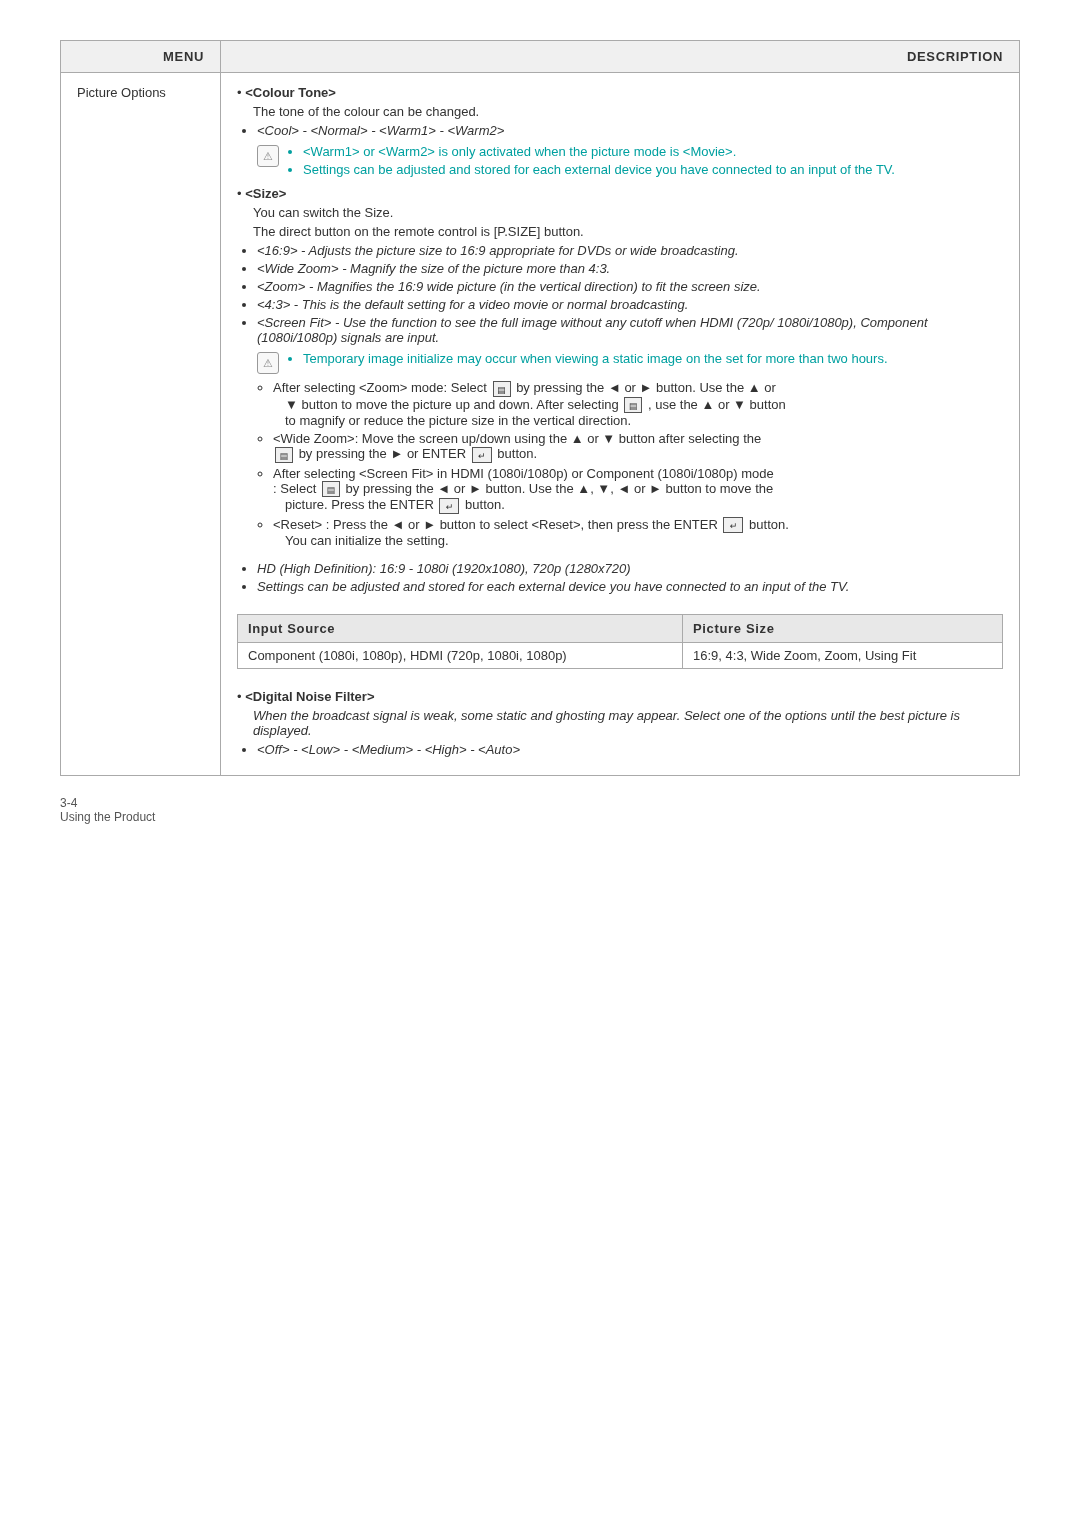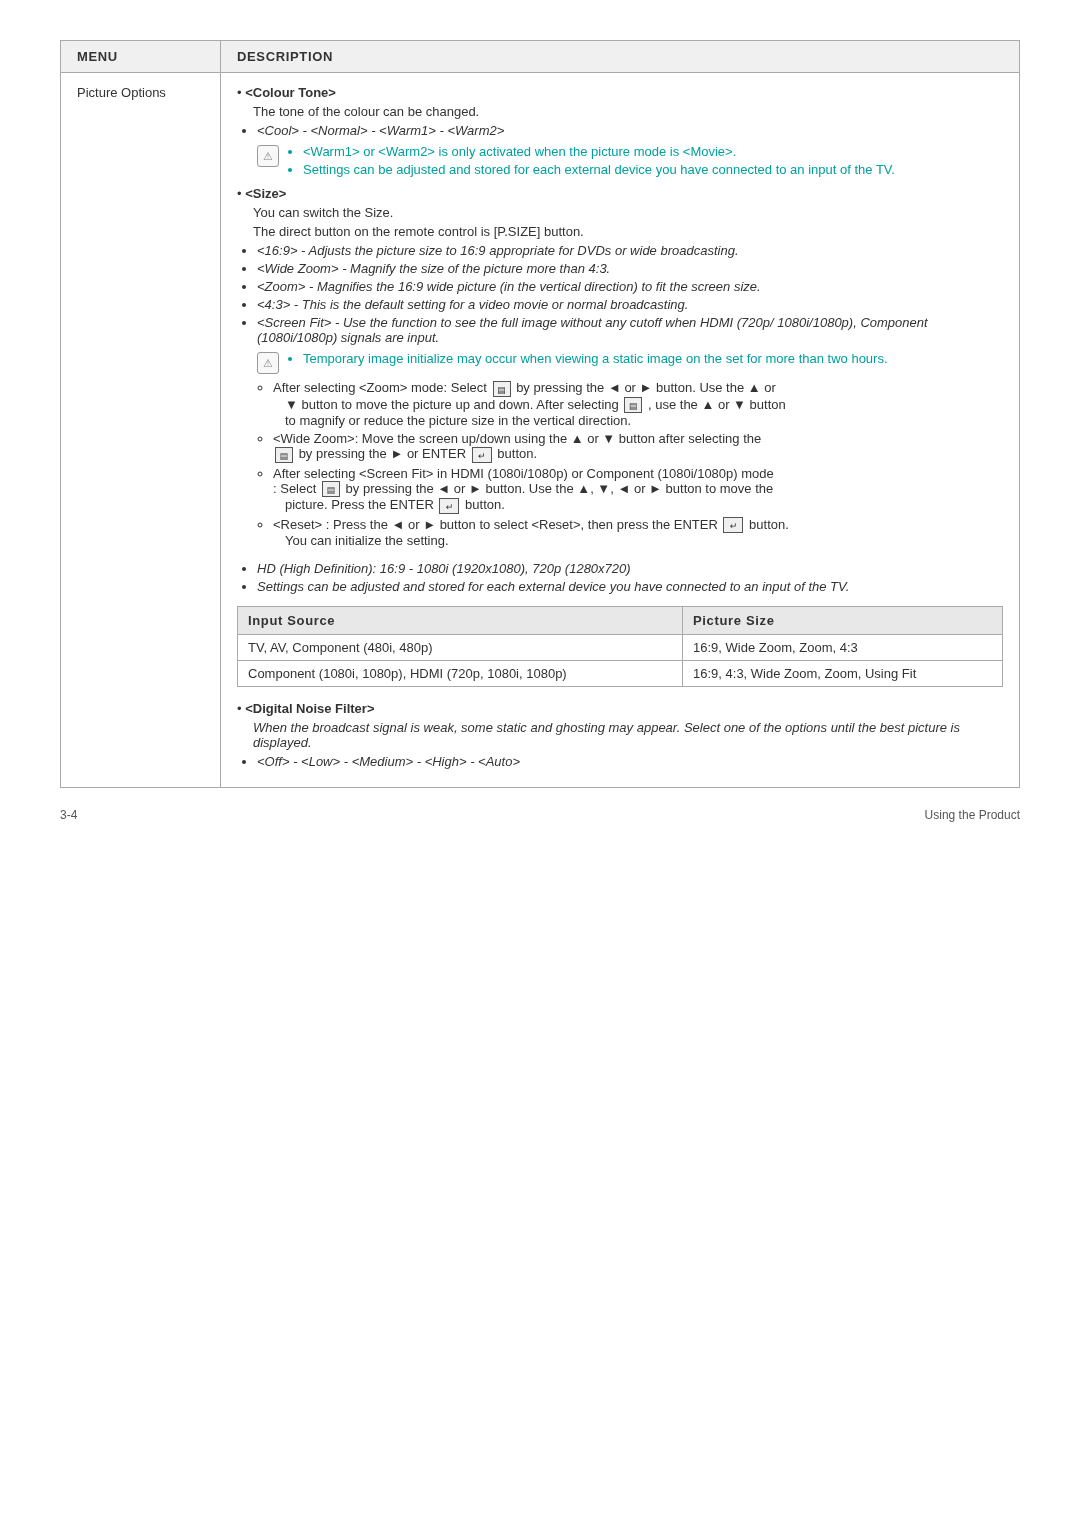"MENU" .main-table th { text-align: left -> right }
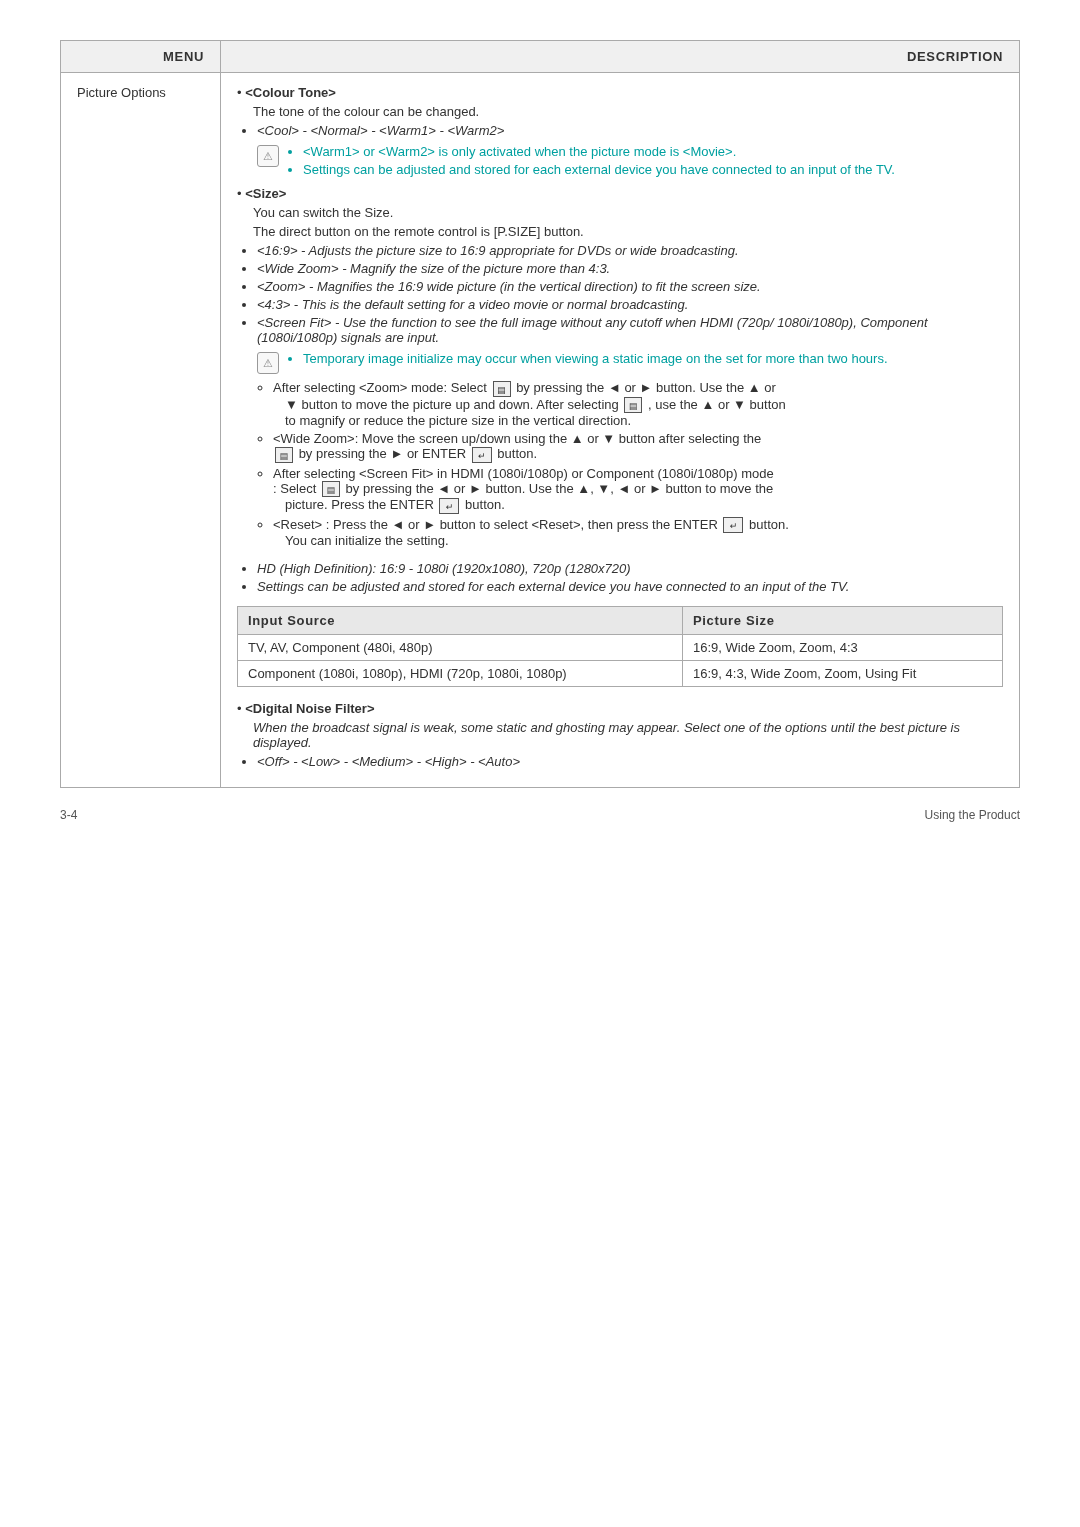"Input Source" .sub-table { margin: 12px 0 -> 20px 0 }
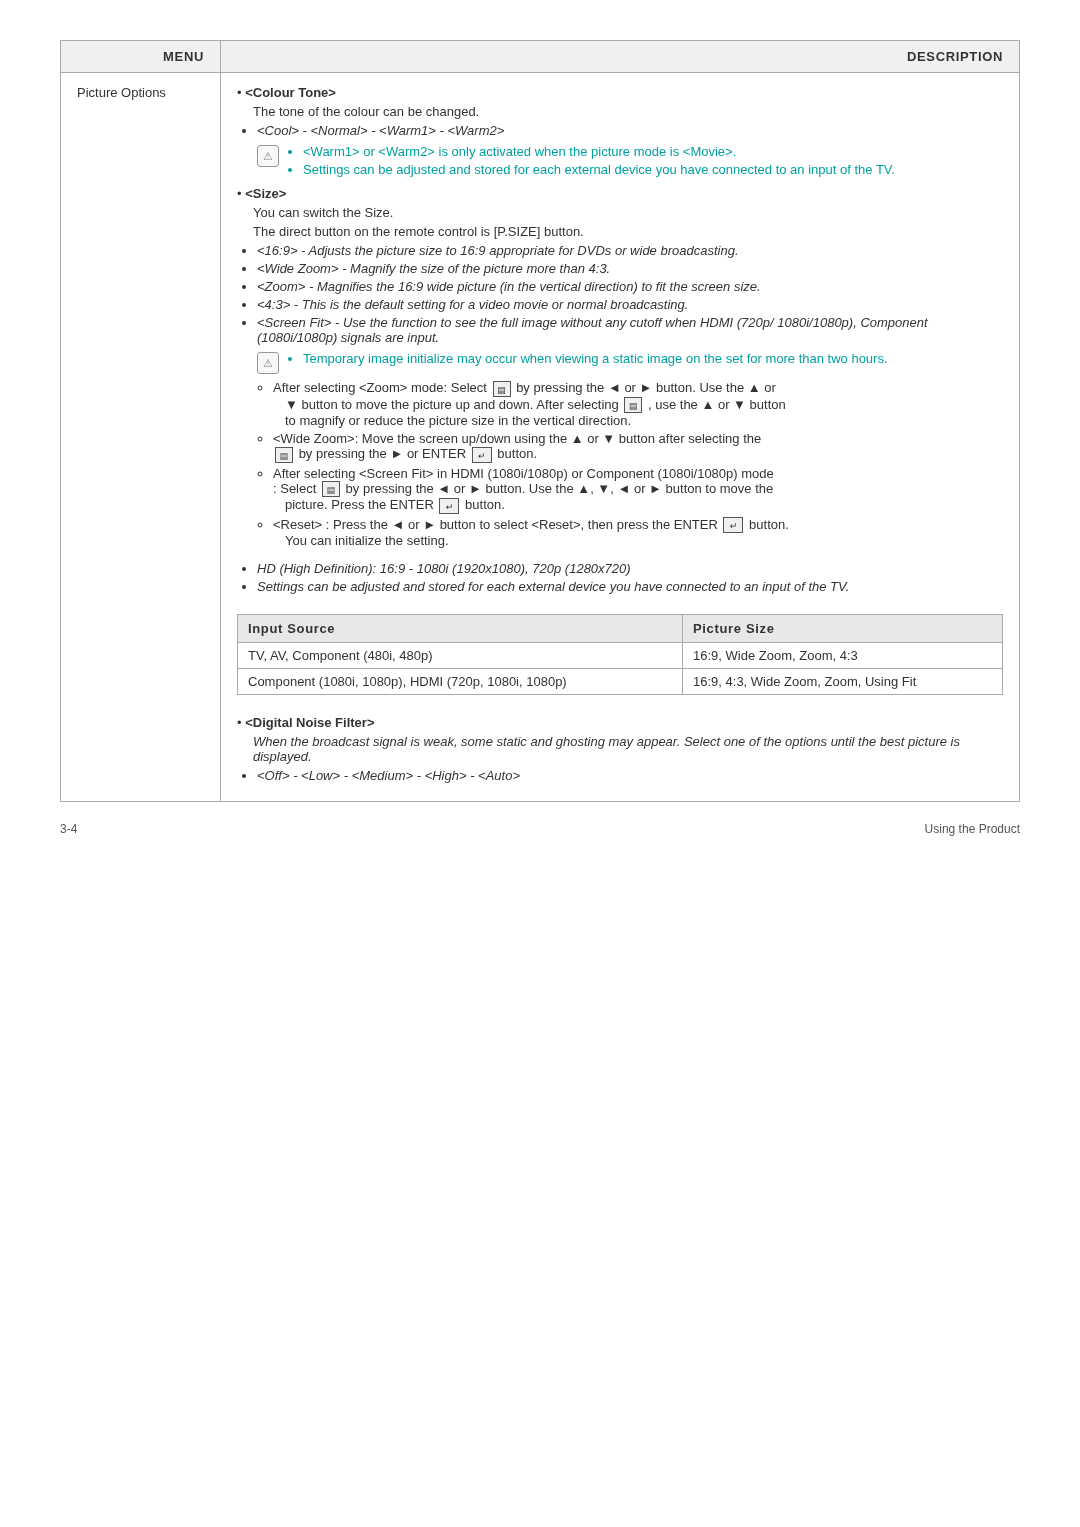"TV, AV, Component (480i, 480p)" tr { html: <tr> <td>TV, AV, Component (480i, 480p)</td> <td>16:9, Wide Zoom, Zoom, 4:3</td> </tr> -> none }
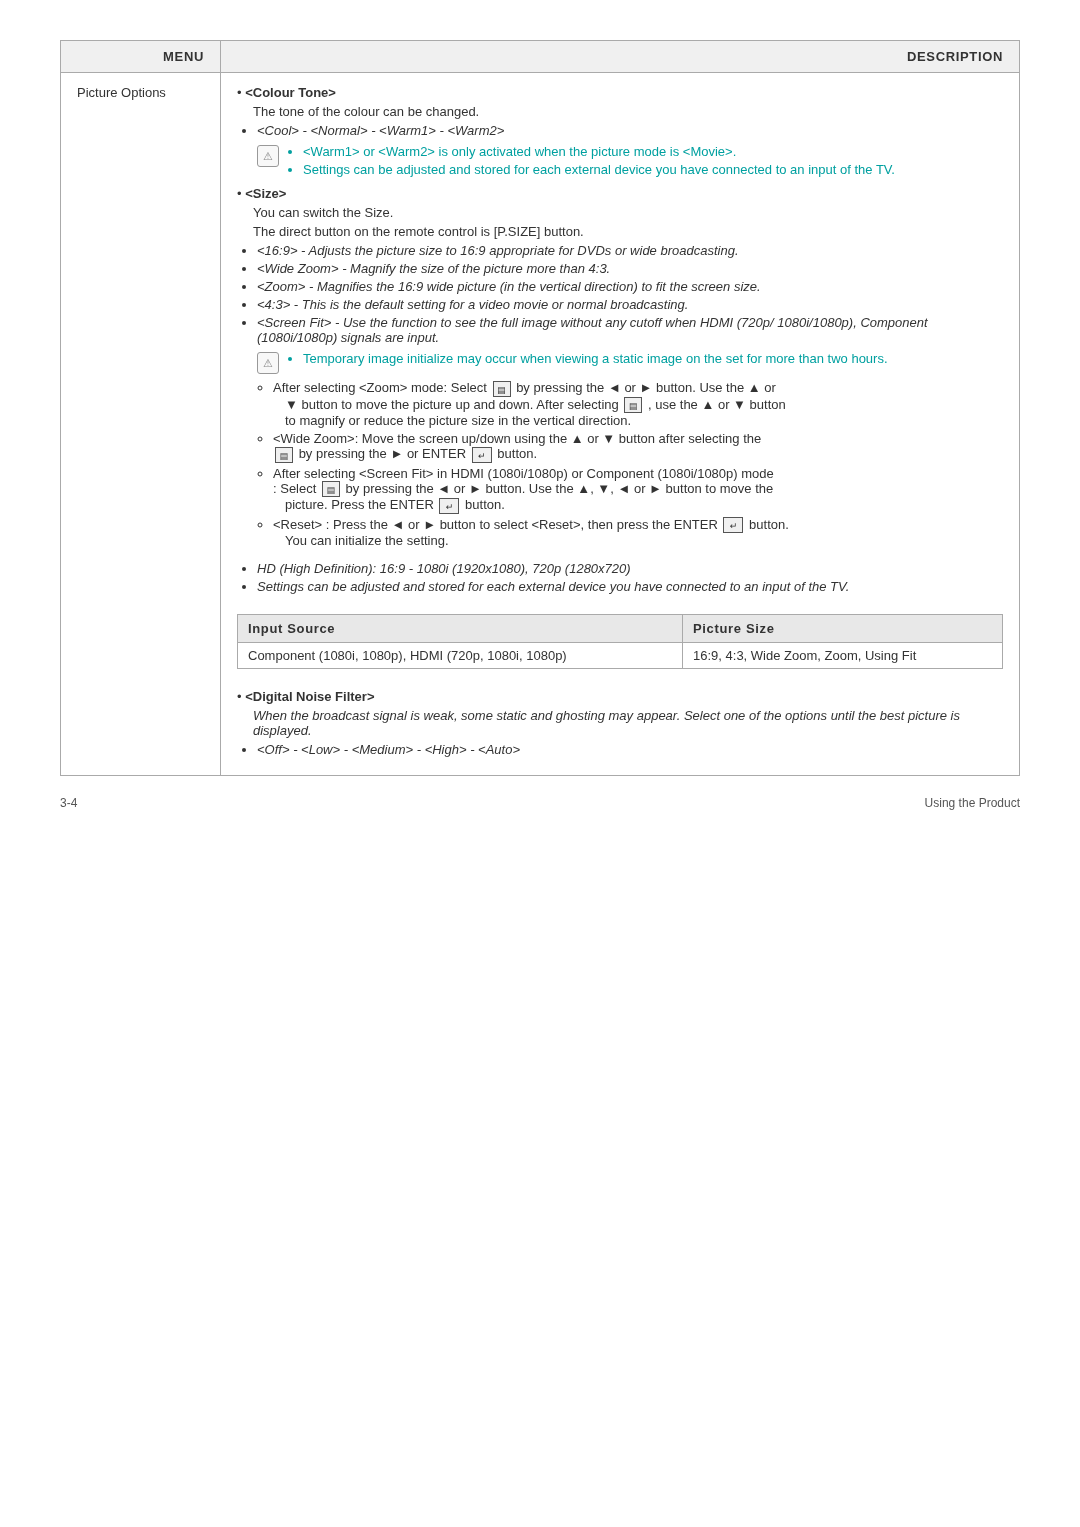"3-4" .footer { flex-direction: none -> column }
